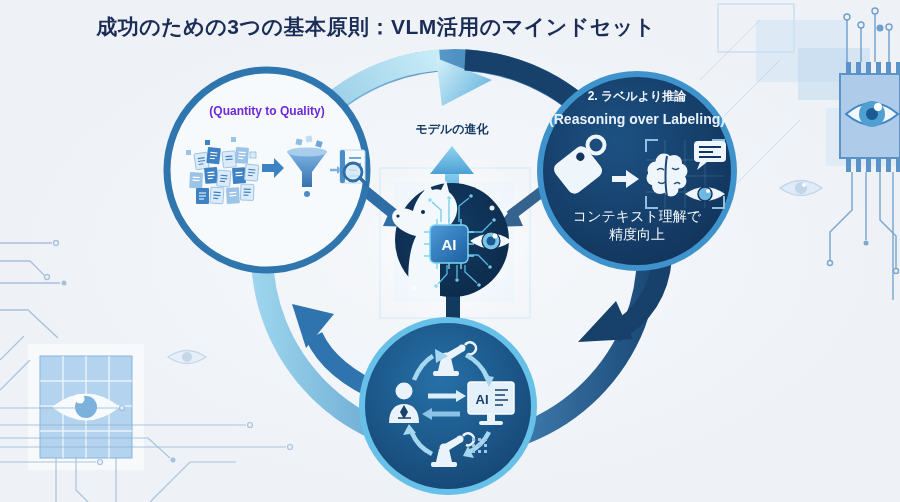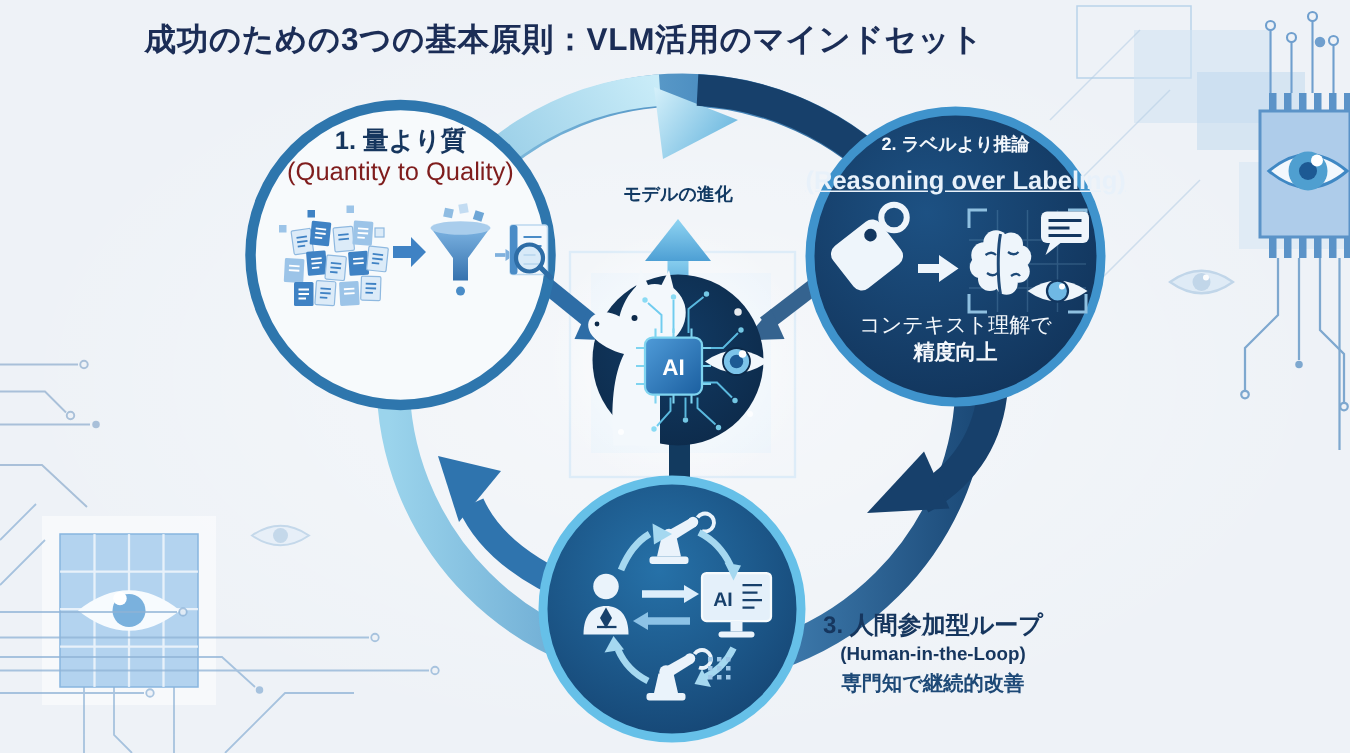"1. 量より質" div.txt { html: <div>1. 量より質</div> -> none }
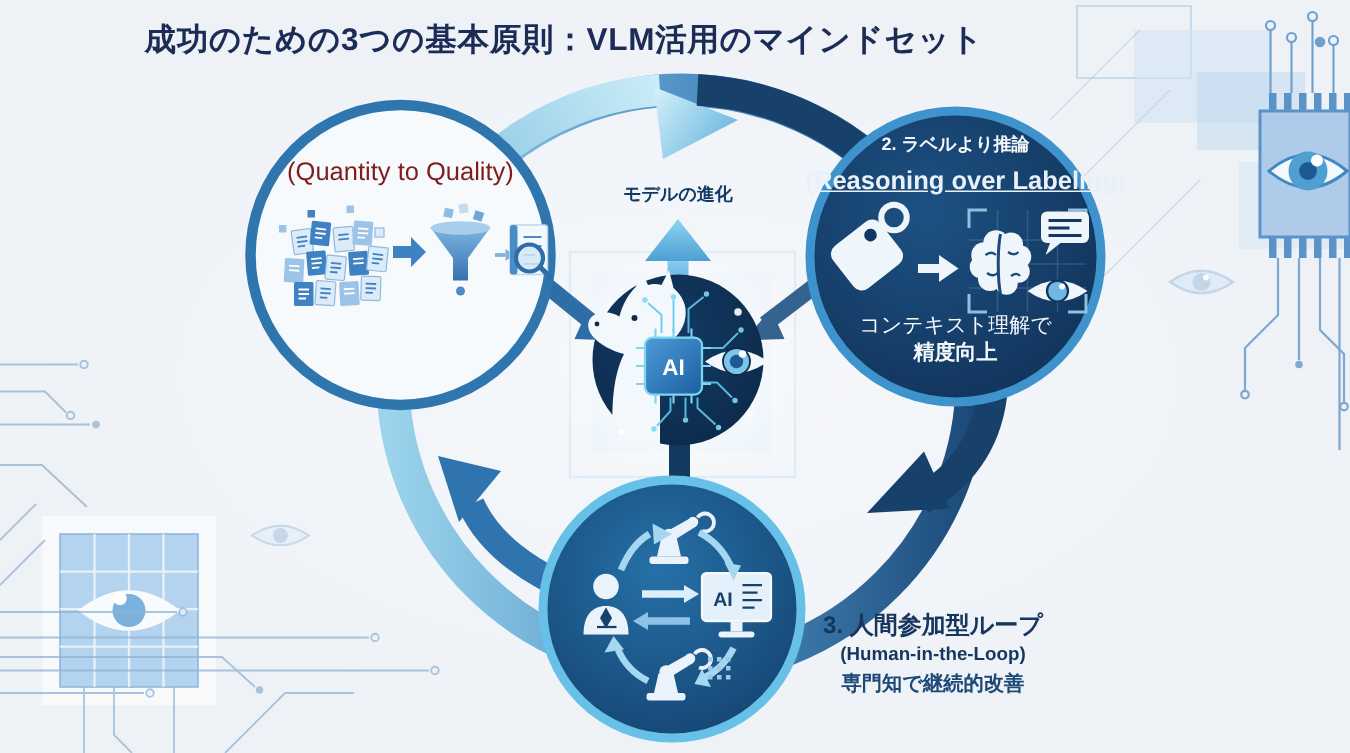"(Quantity to Quality)" .n1-sub { color: #7f1d1d -> #6d28d9; font-size: 17px -> 12px; font-weight: 400 -> 700 }
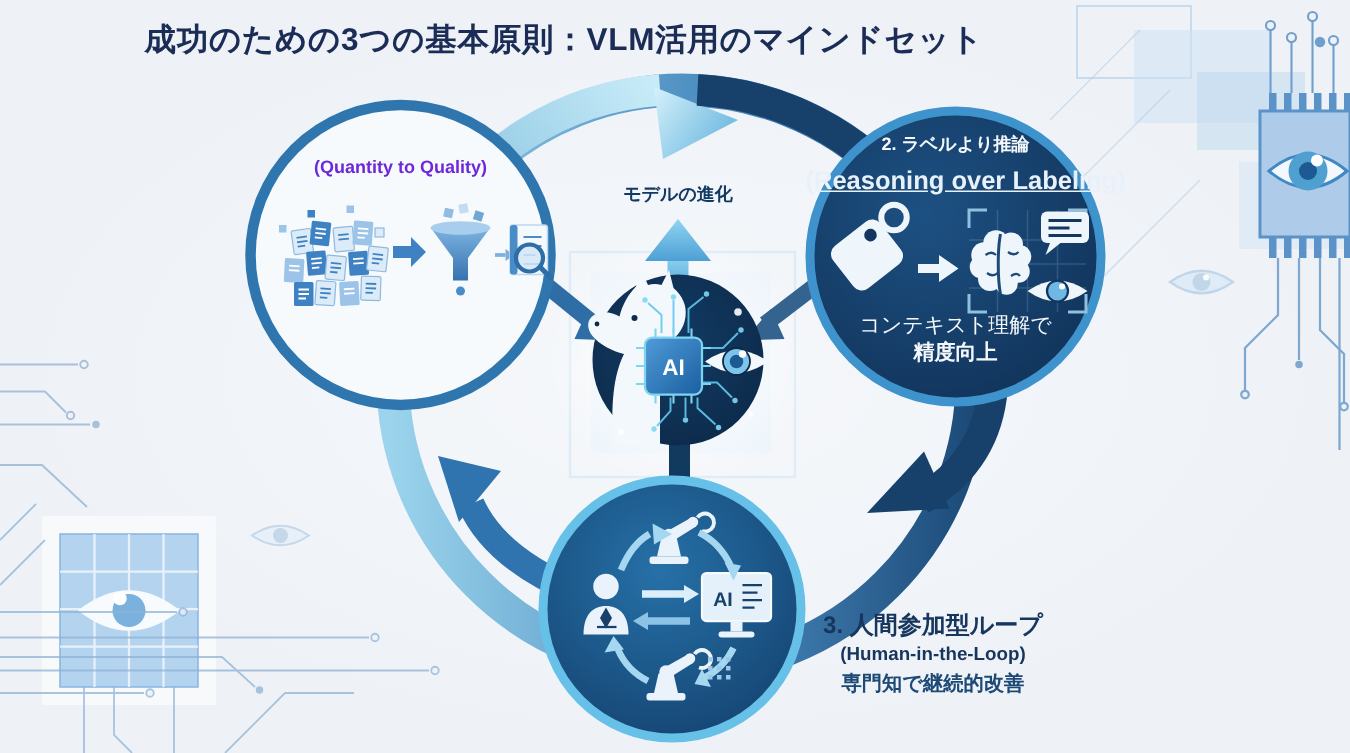"(Reasoning over Labeling)" .n2-sub { font-size: 17px -> 14px; text-decoration: underline -> none }
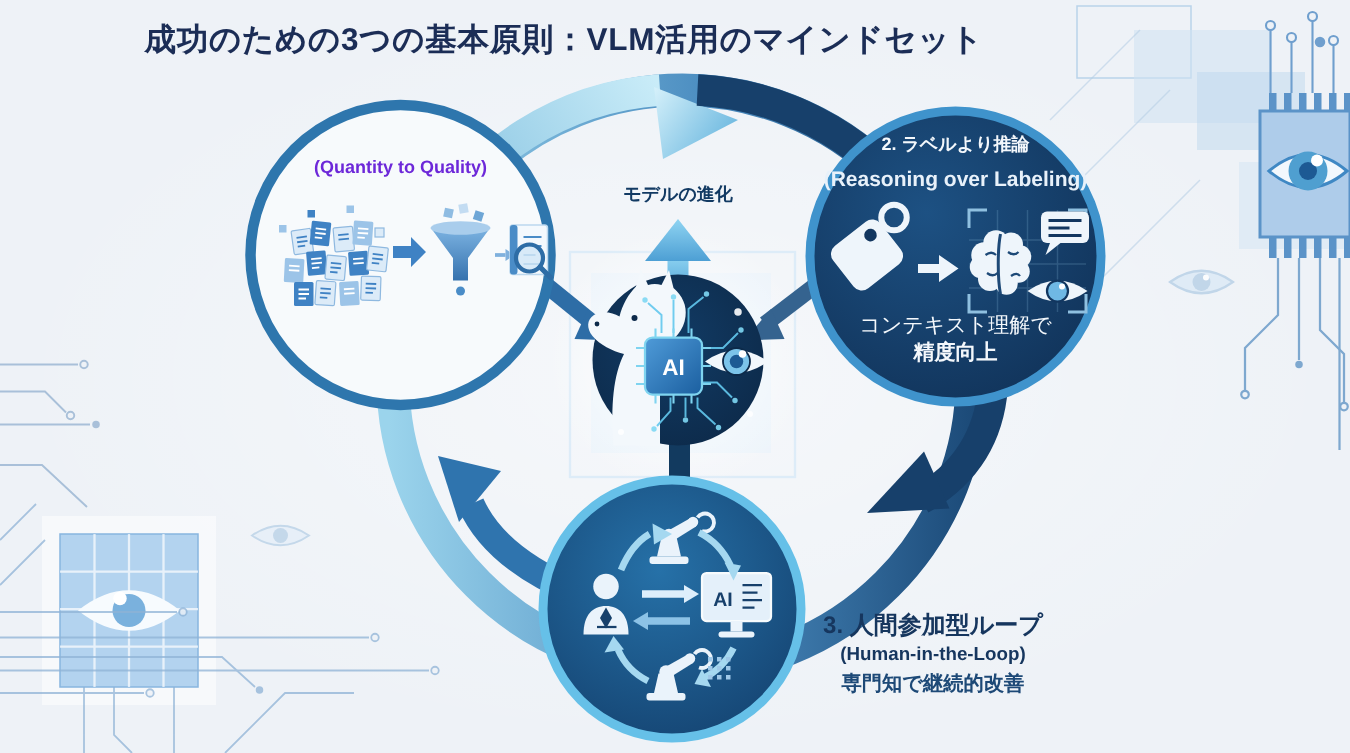"精度向上" .n2-cap2 { font-weight: 700 -> 400 }
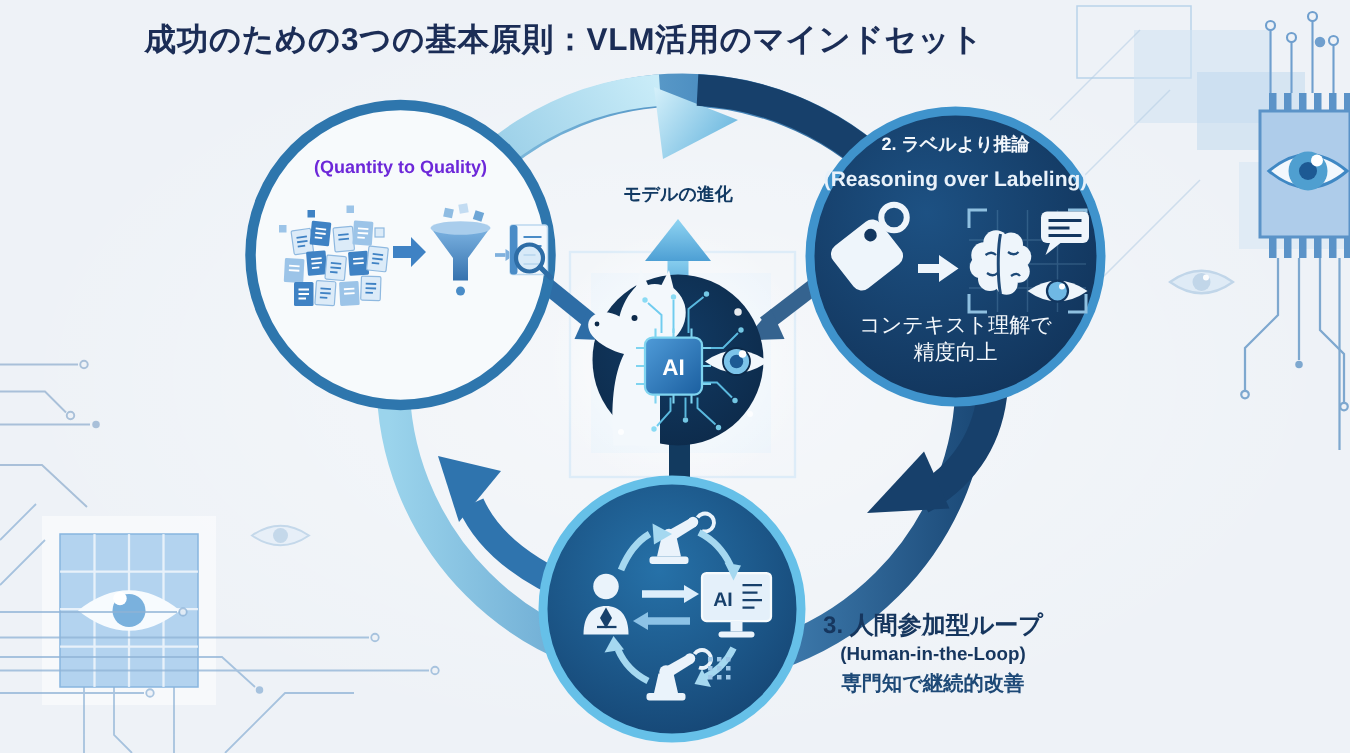"3. 人間参加型ループ" div.txt { html: <div>3. 人間参加型ループ</div> -> none }
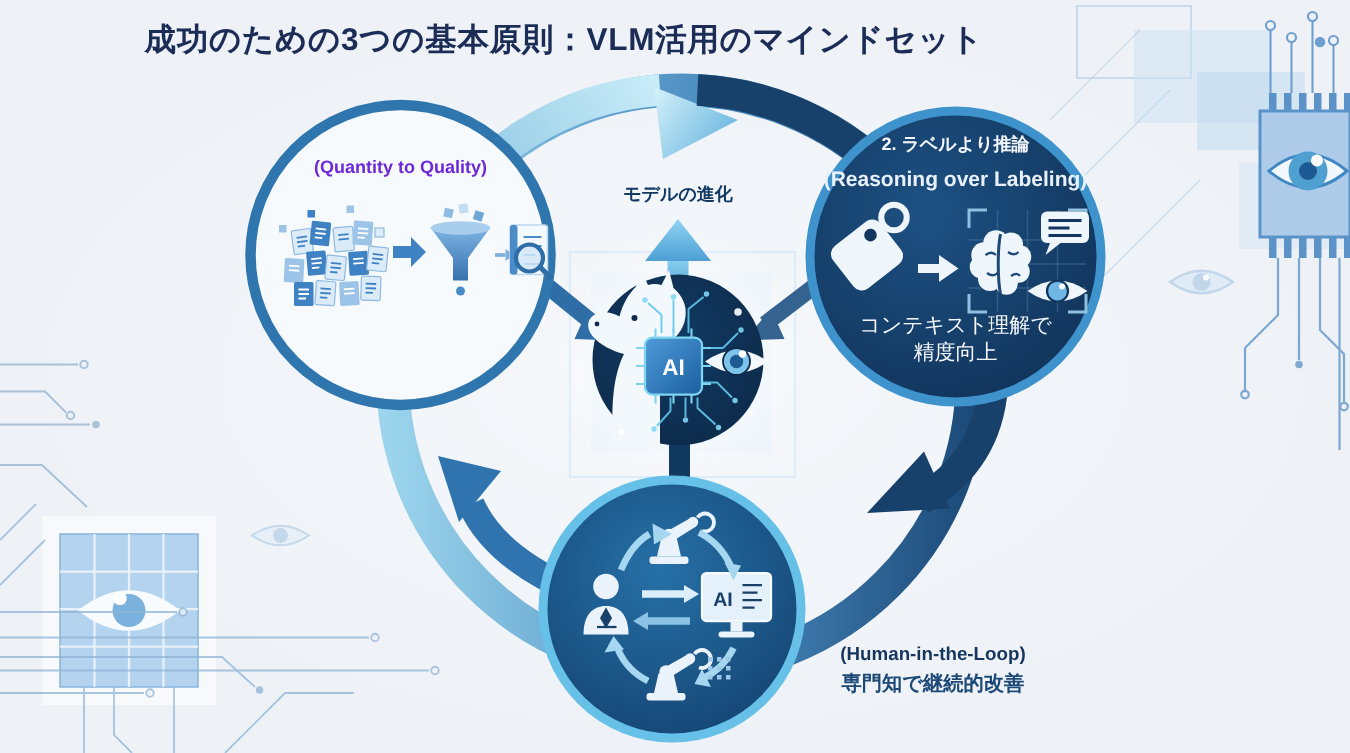"(Human-in-the-Loop)" div.txt { html: <div>(Human-in-the-Loop)</div> -> none }
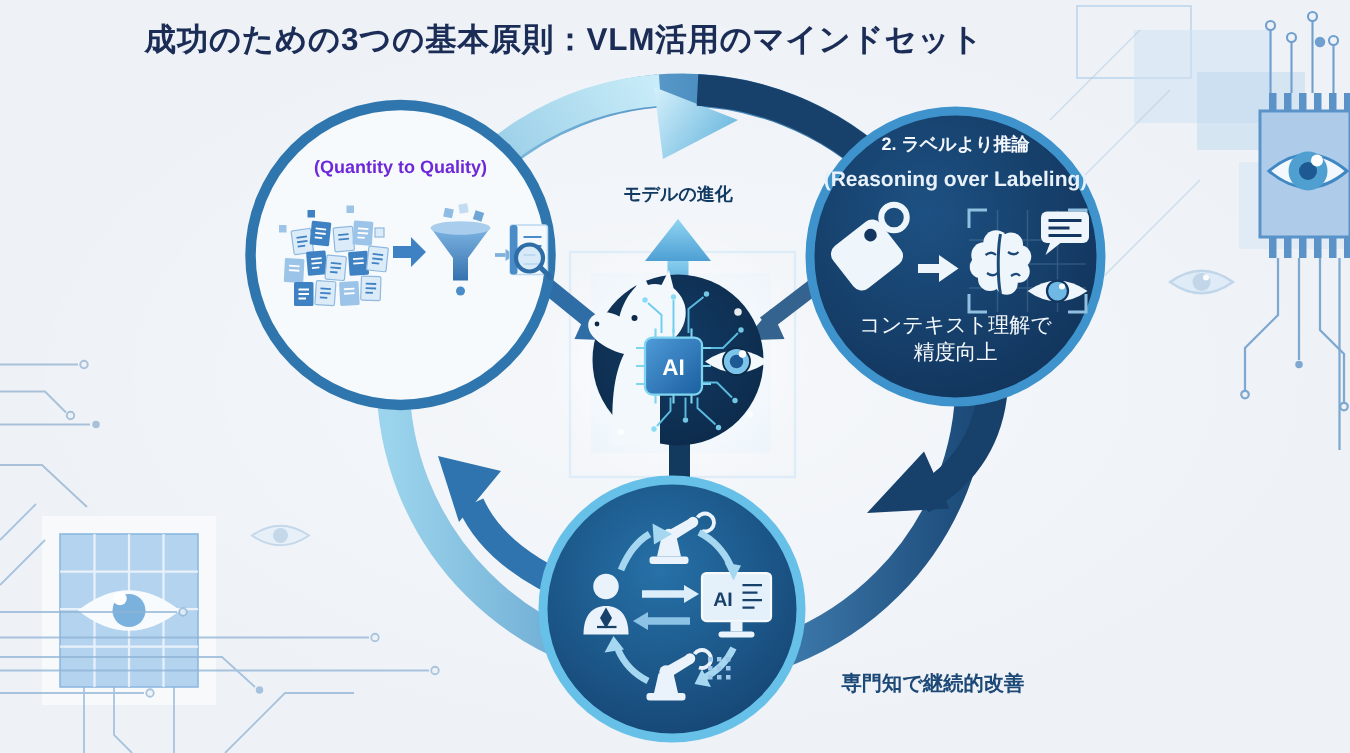"専門知で継続的改善" div.txt { html: <div>専門知で継続的改善</div> -> none }
